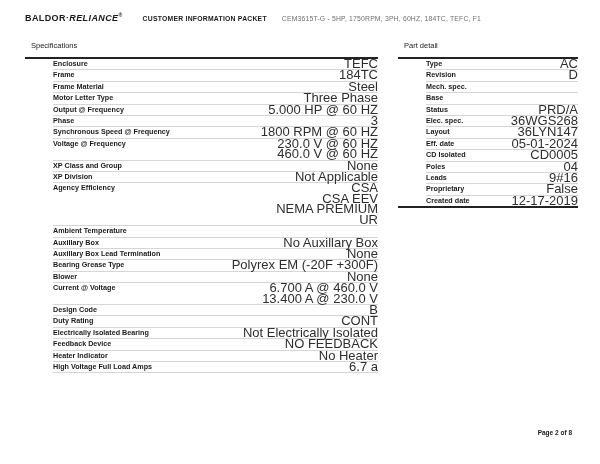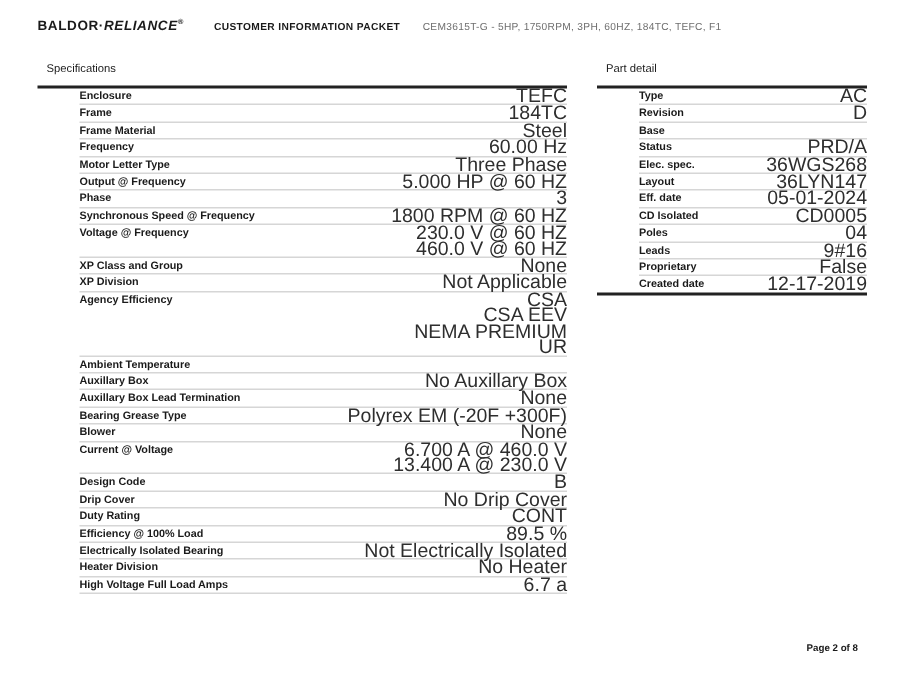"Mech. spec." div.row { html: none -> <div> <div>Mech. spec.</div> <div> <div></div> </div> </div> }
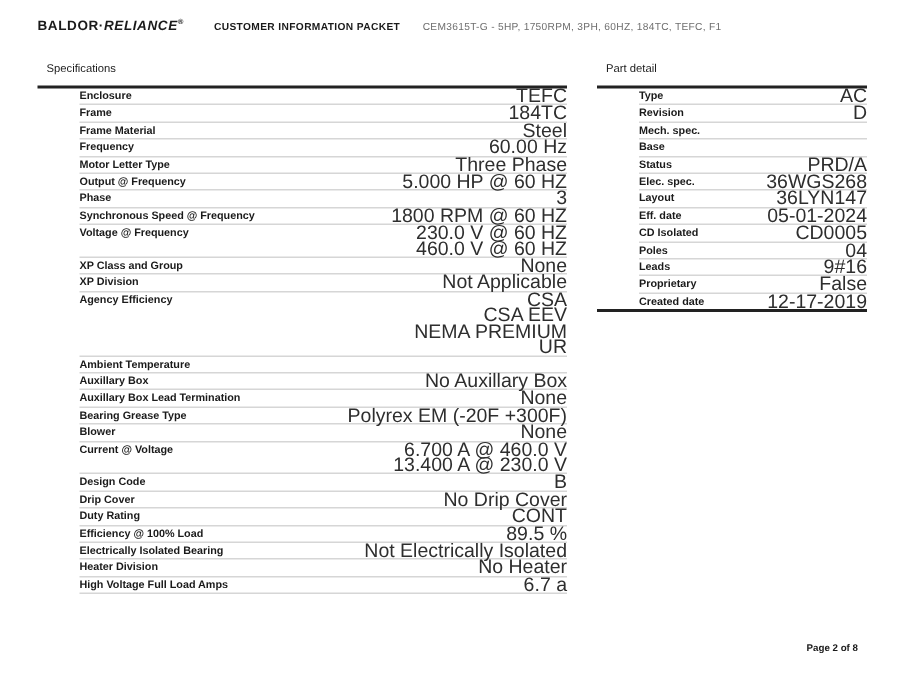"Frequency" div.row { html: <div> <div>Frequency</div> <div> <div>60.00 Hz</div> </div> </div> -> none }
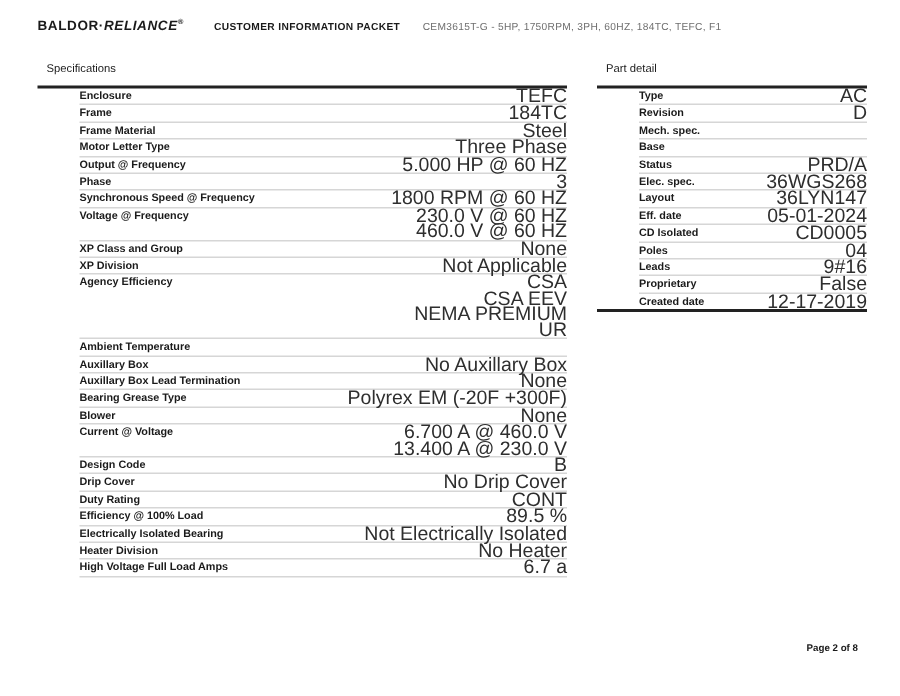"Drip Cover" div.row { html: <div> <div>Drip Cover</div> <div> <div>No Drip Cover</div> </div> </div> -> none }
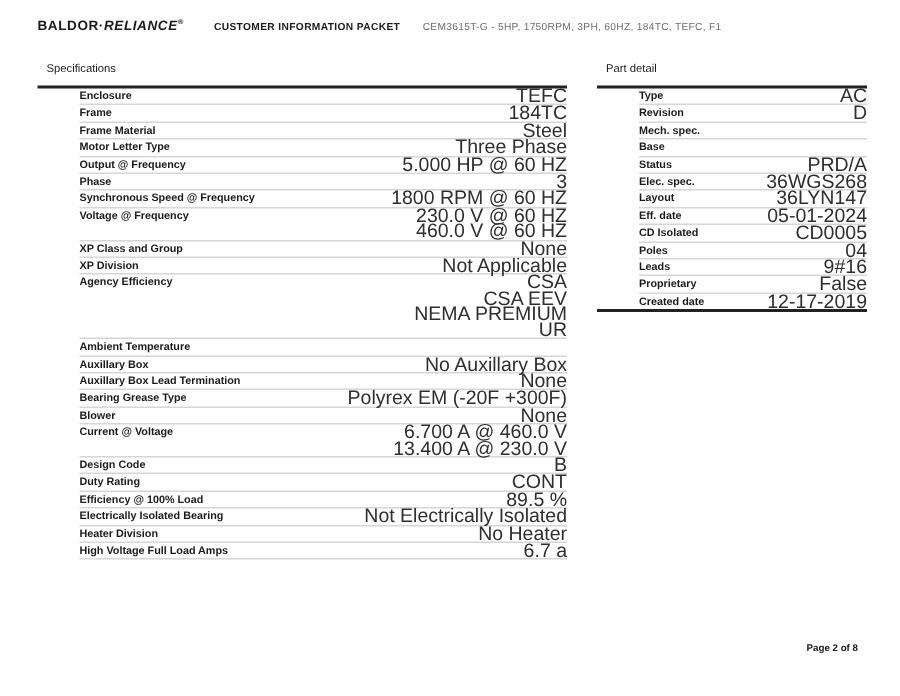"Efficiency @ 100% Load" div.row { html: <div> <div>Efficiency @ 100% Load</div> <div> <div>89.5 %</div> </div> </div> -> none }
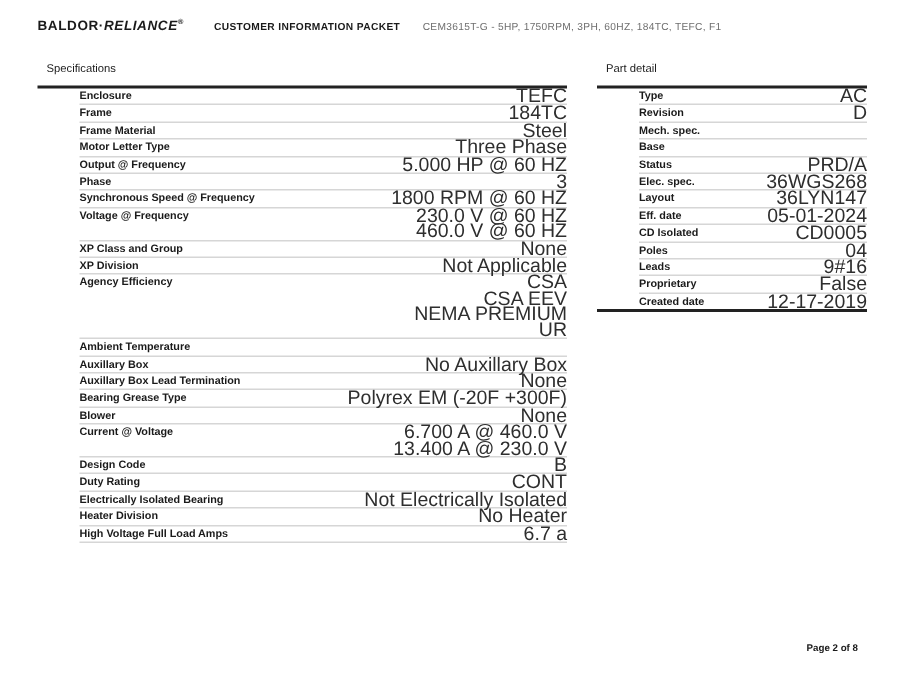"Feedback Device" div.row { html: none -> <div> <div>Feedback Device</div> <div> <div>NO FEEDBACK</div> </div> </div> }
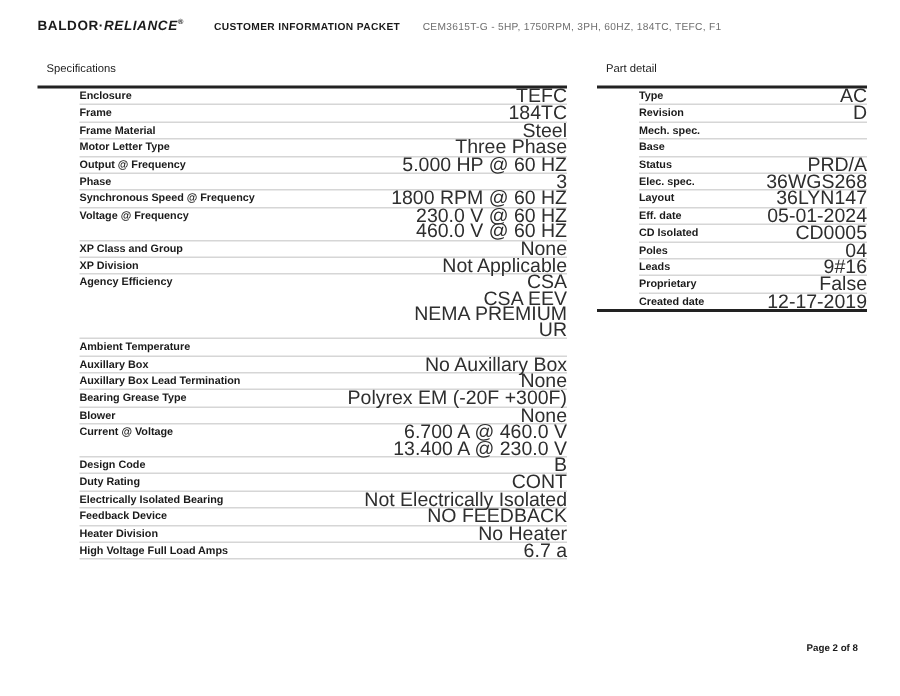"Heater Division" div.label { text: Division -> Indicator }
